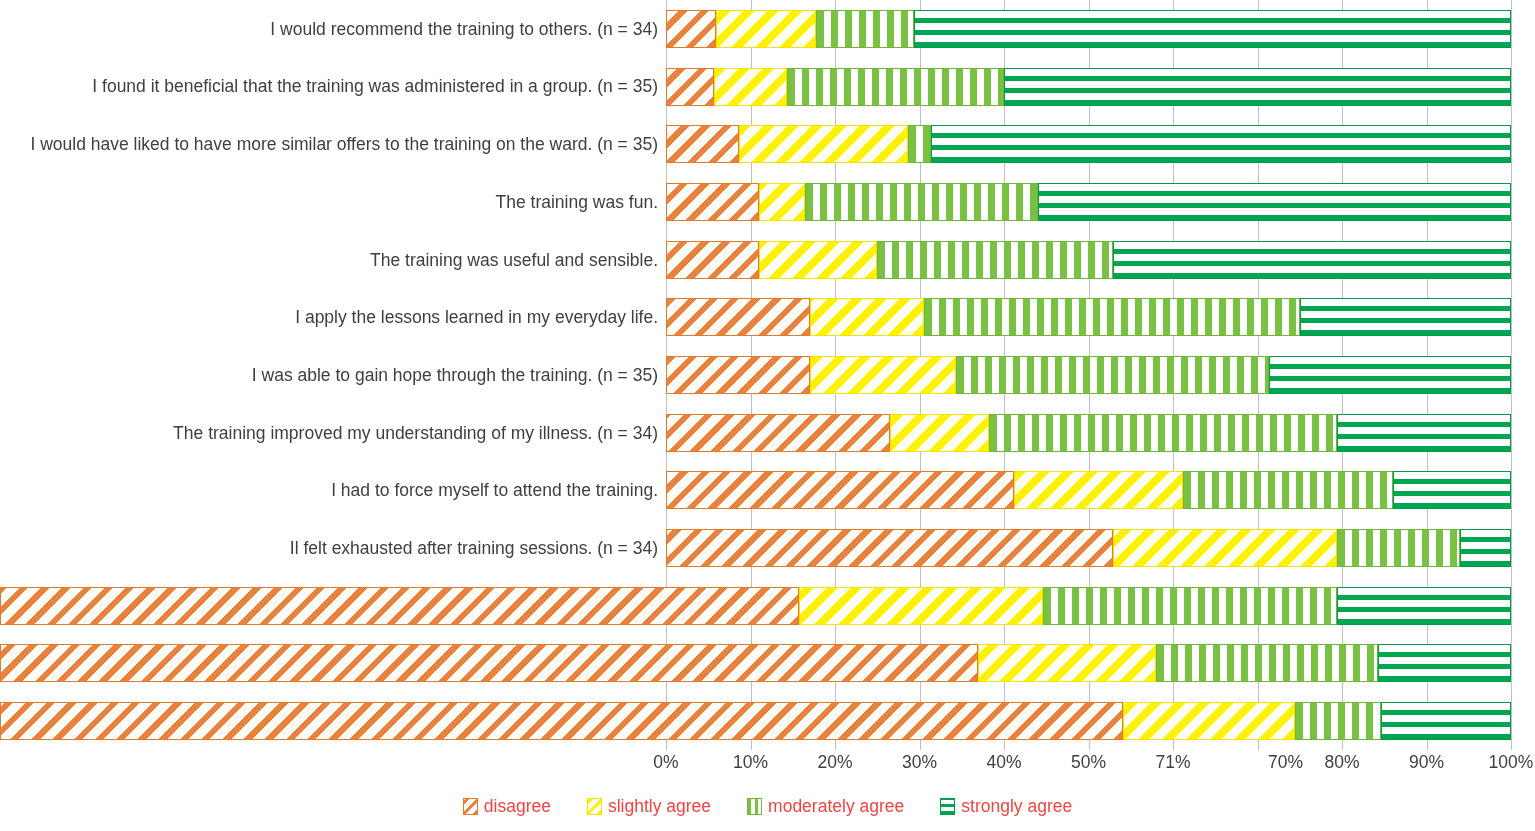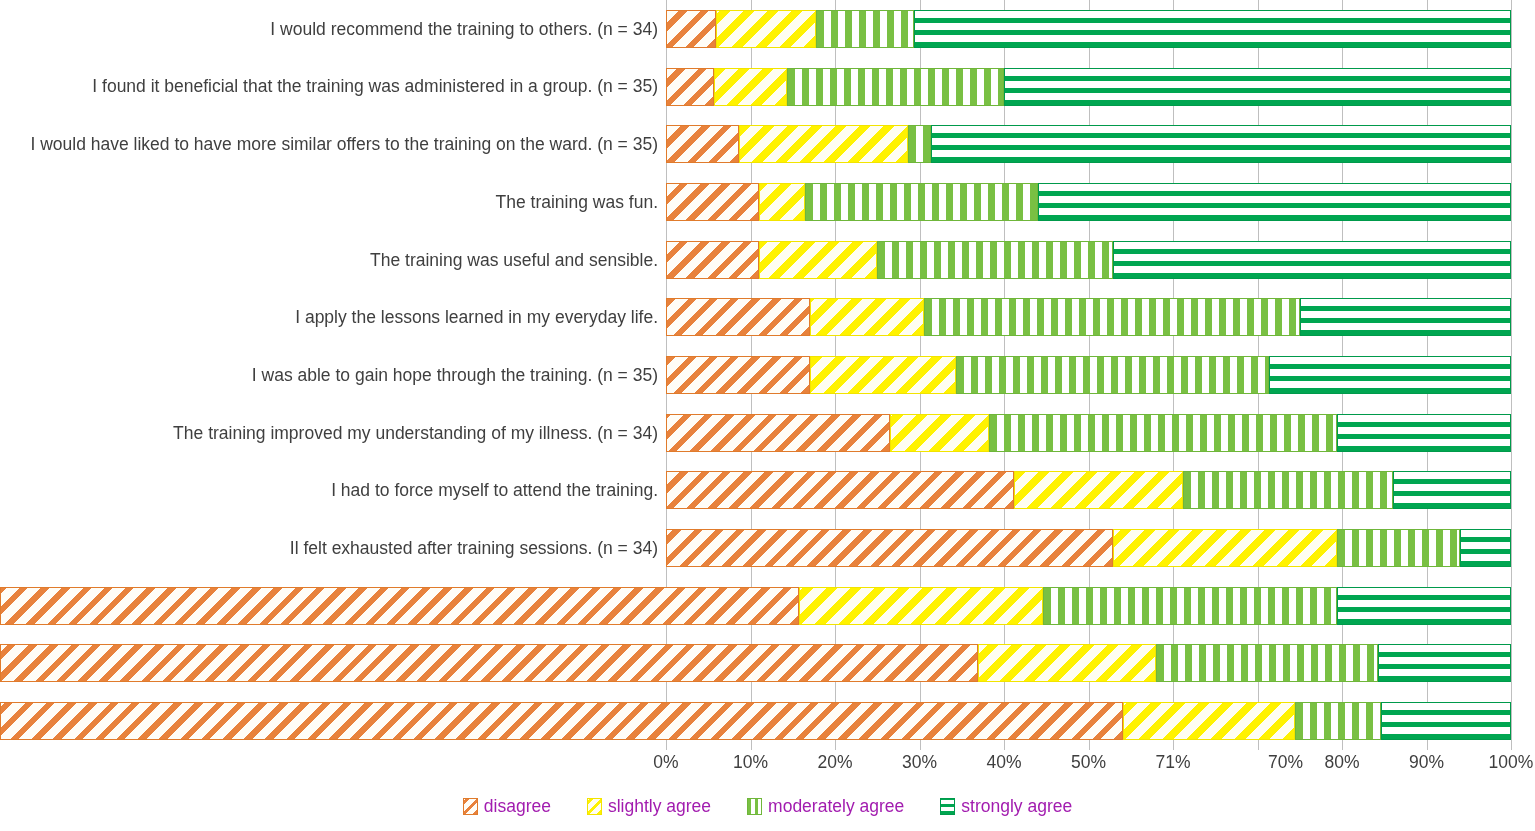"disagree" .legend-item { color: #a21caf -> #ef4444 }
